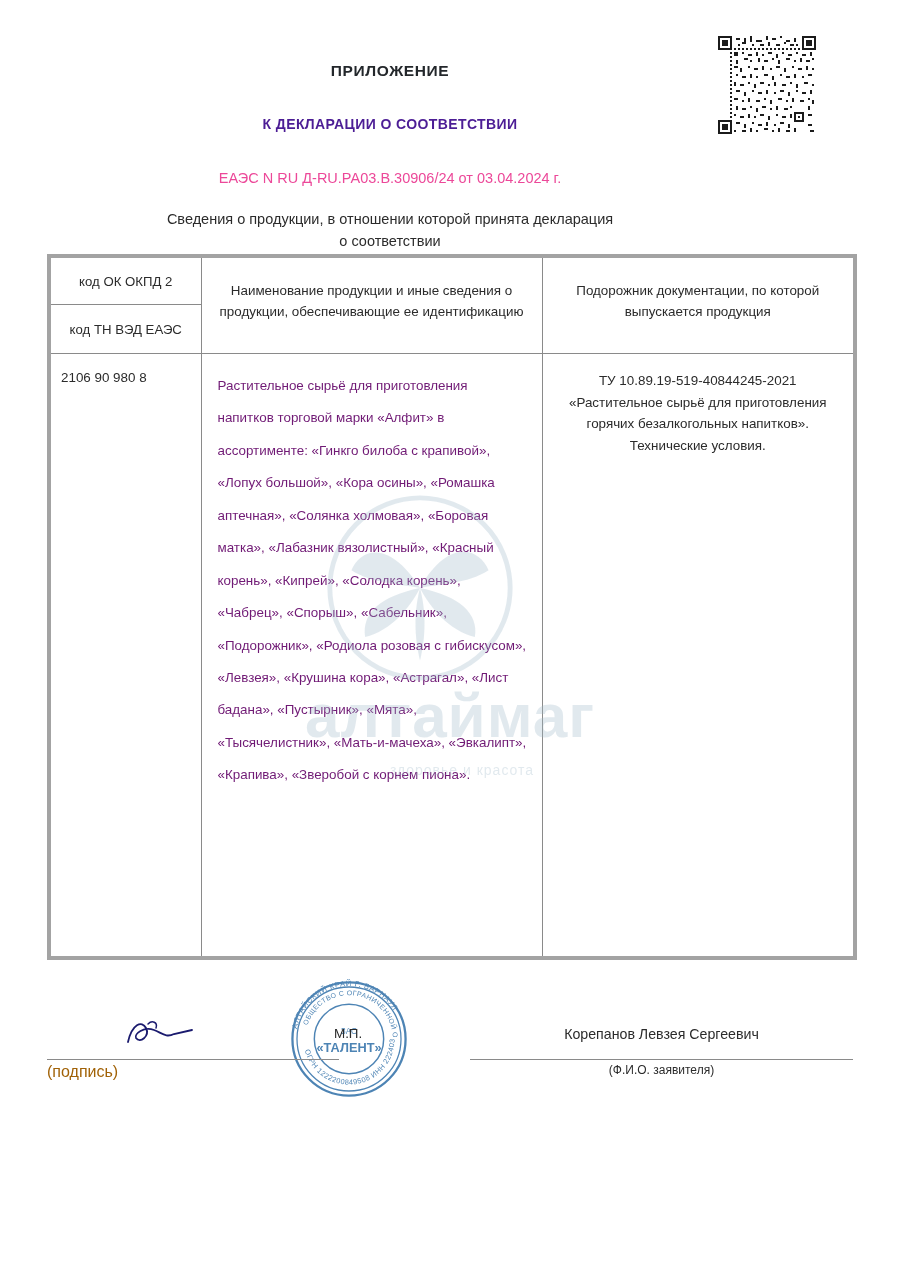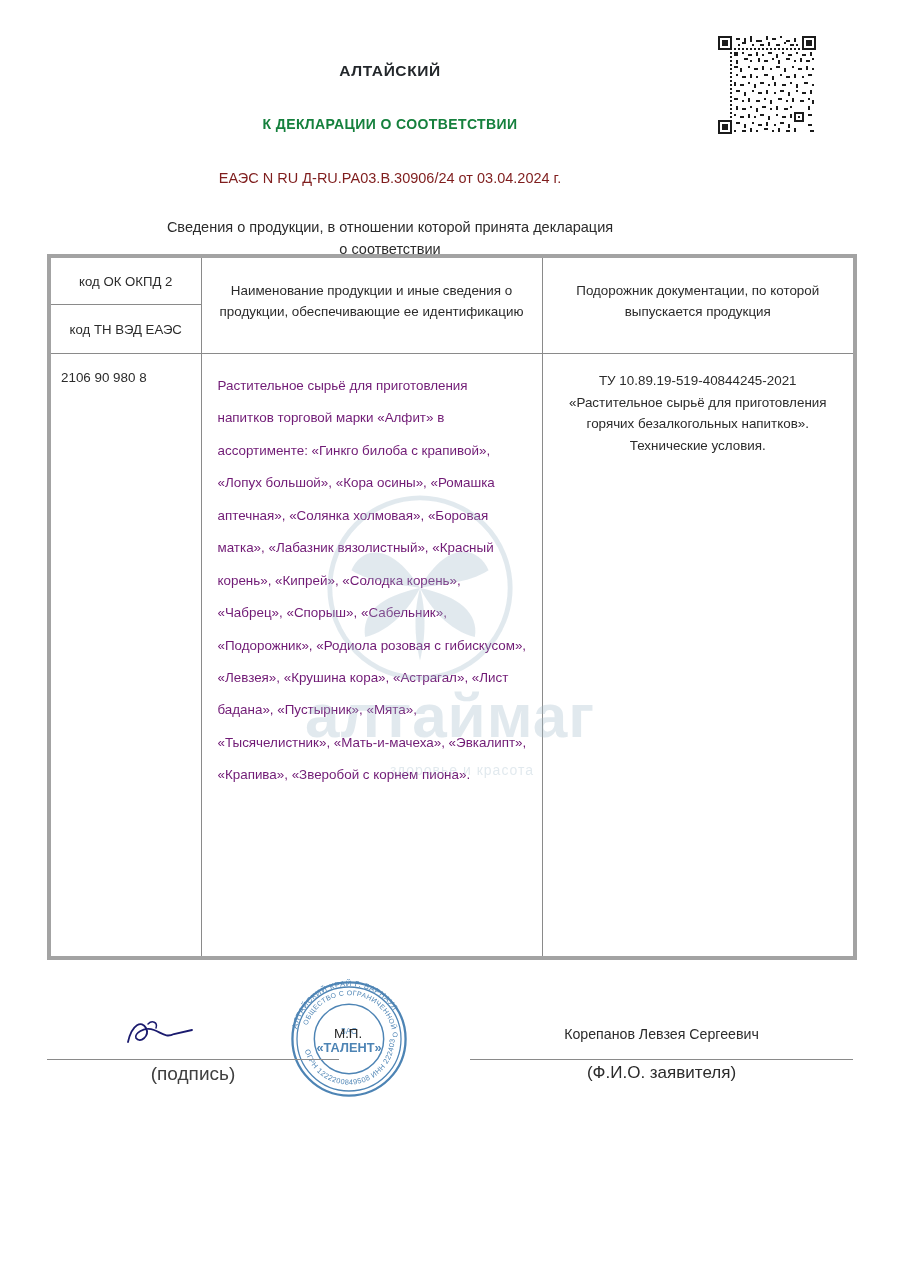"АЛТАЙСКИЙ" div.title-main { text: АЛТАЙСКИЙ -> ПРИЛОЖЕНИЕ }
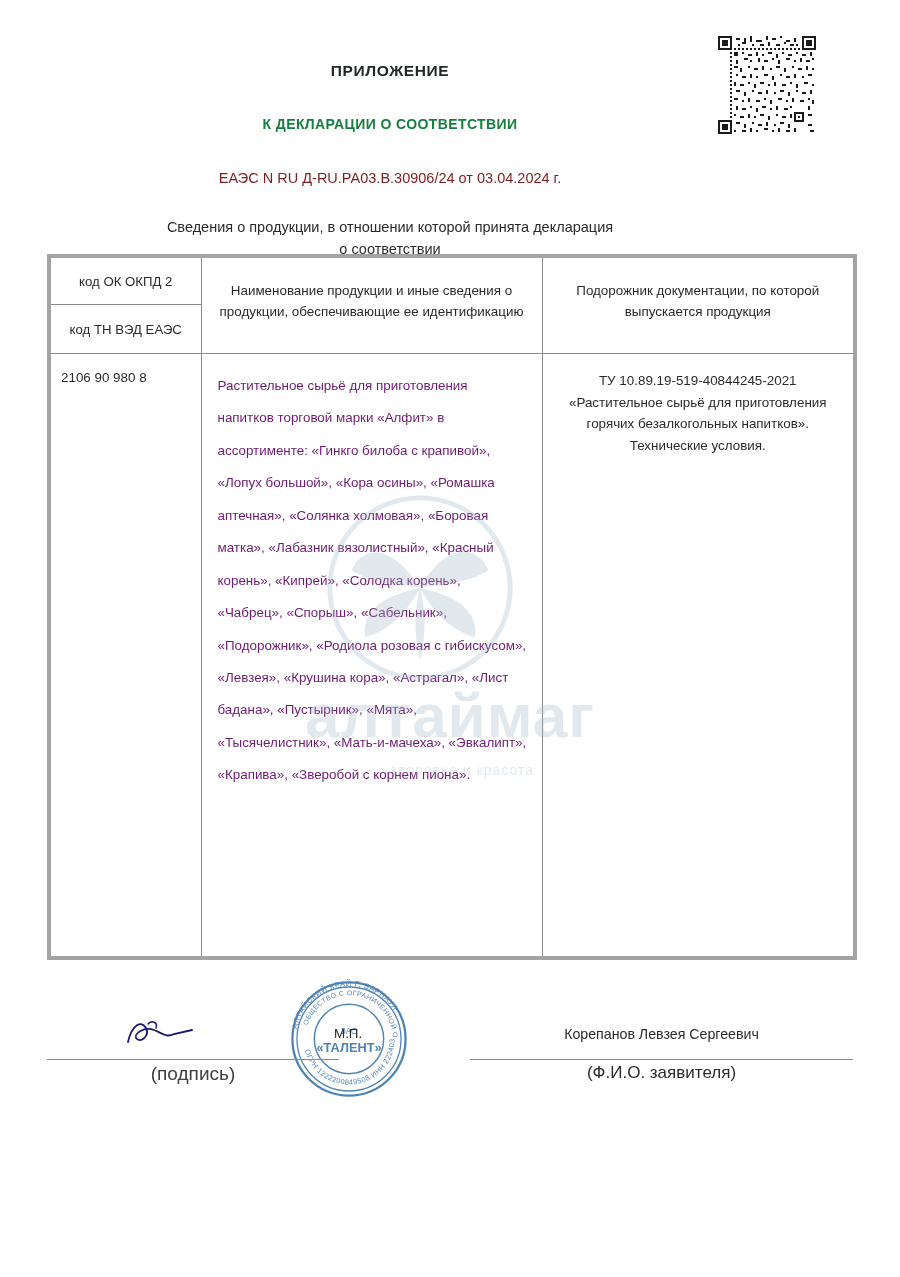"К ДЕКЛАРАЦИИ О СООТВЕТСТВИИ" .title-sub { color: #15803d -> #4c1d95 }
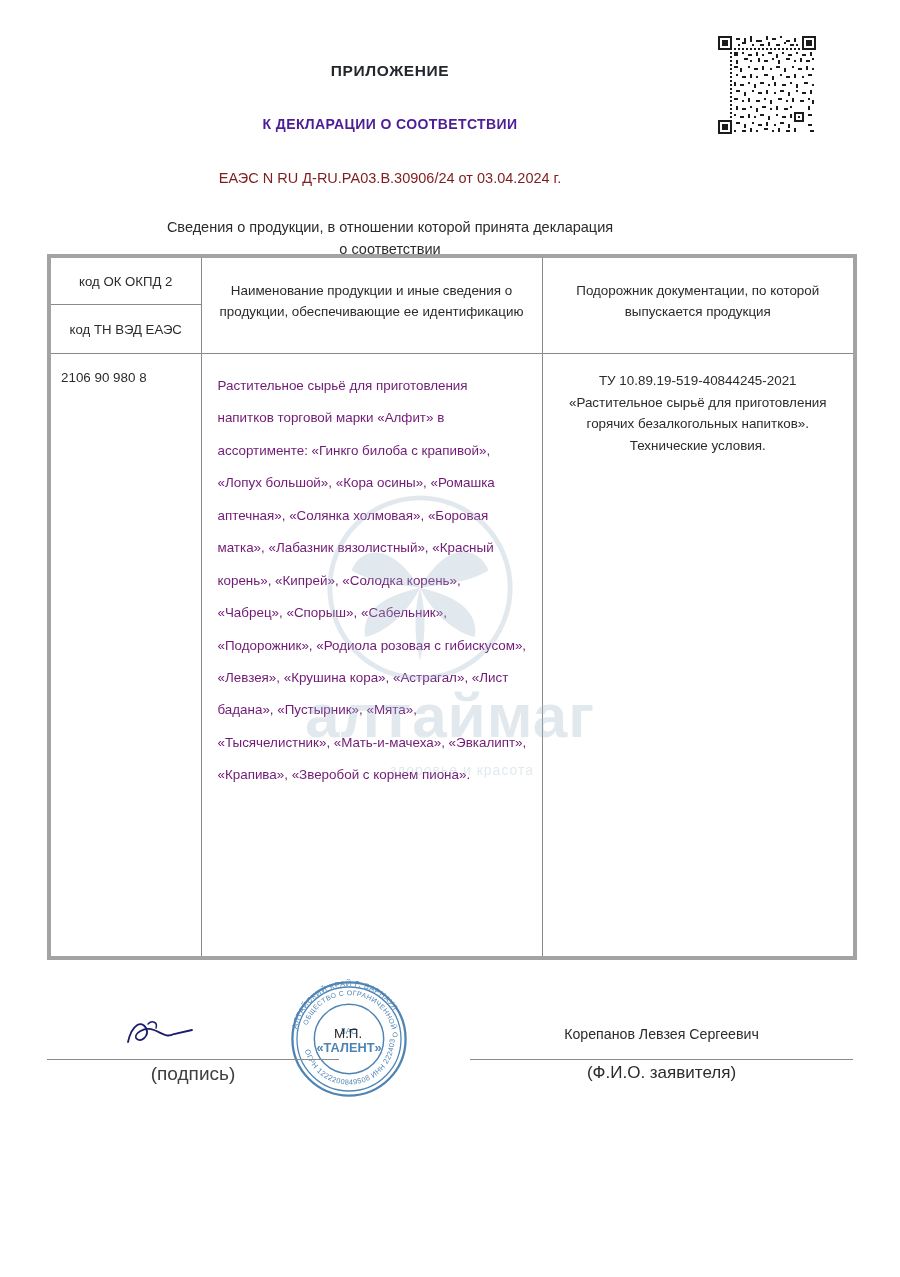"ЕАЭС N RU Д-RU.РА03.В.30906/24 от" .decl-number { color: #7f1d1d -> #ec4899 }
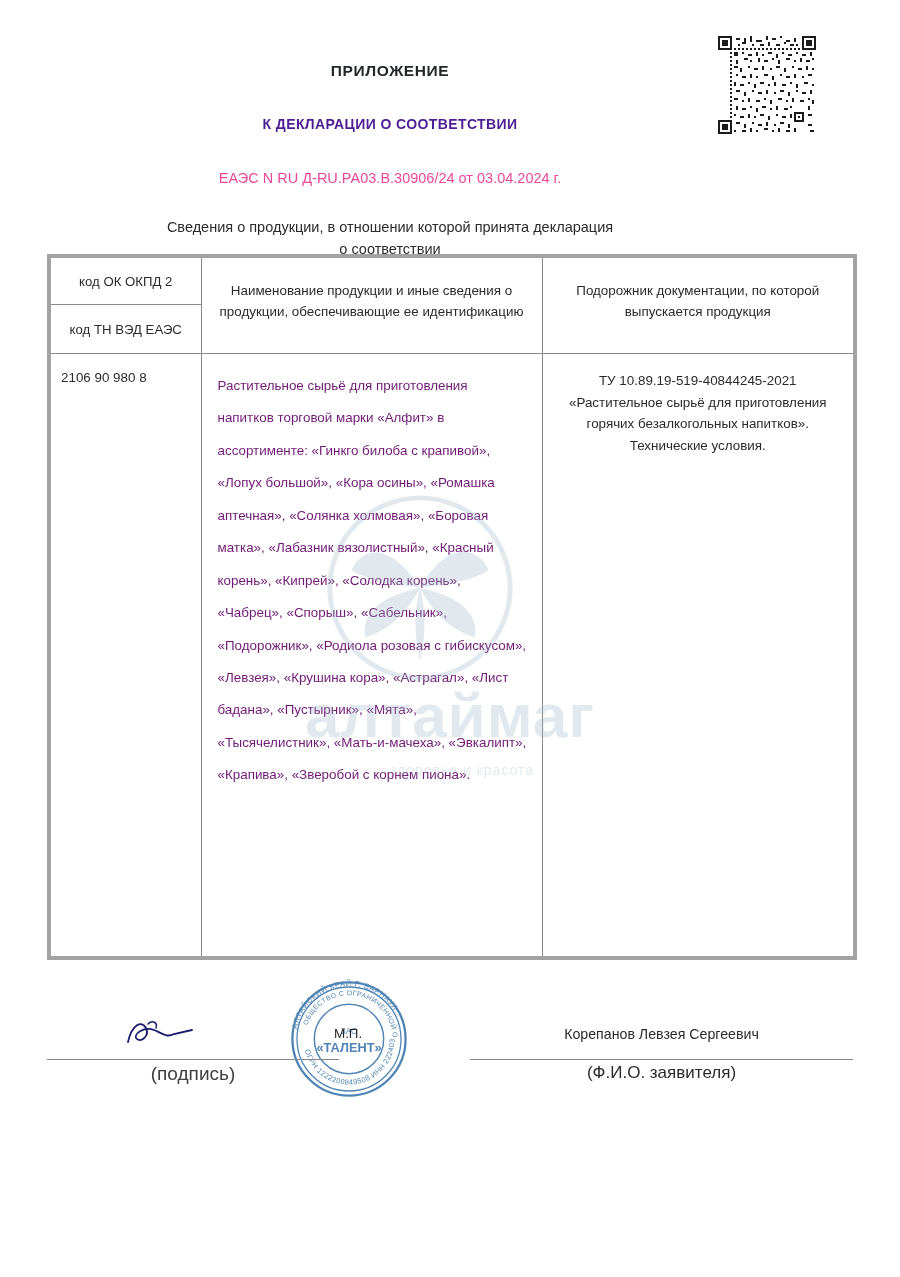"Сведения о продукции, в отношении" .decl-caption { margin-top: 30px -> 22px }
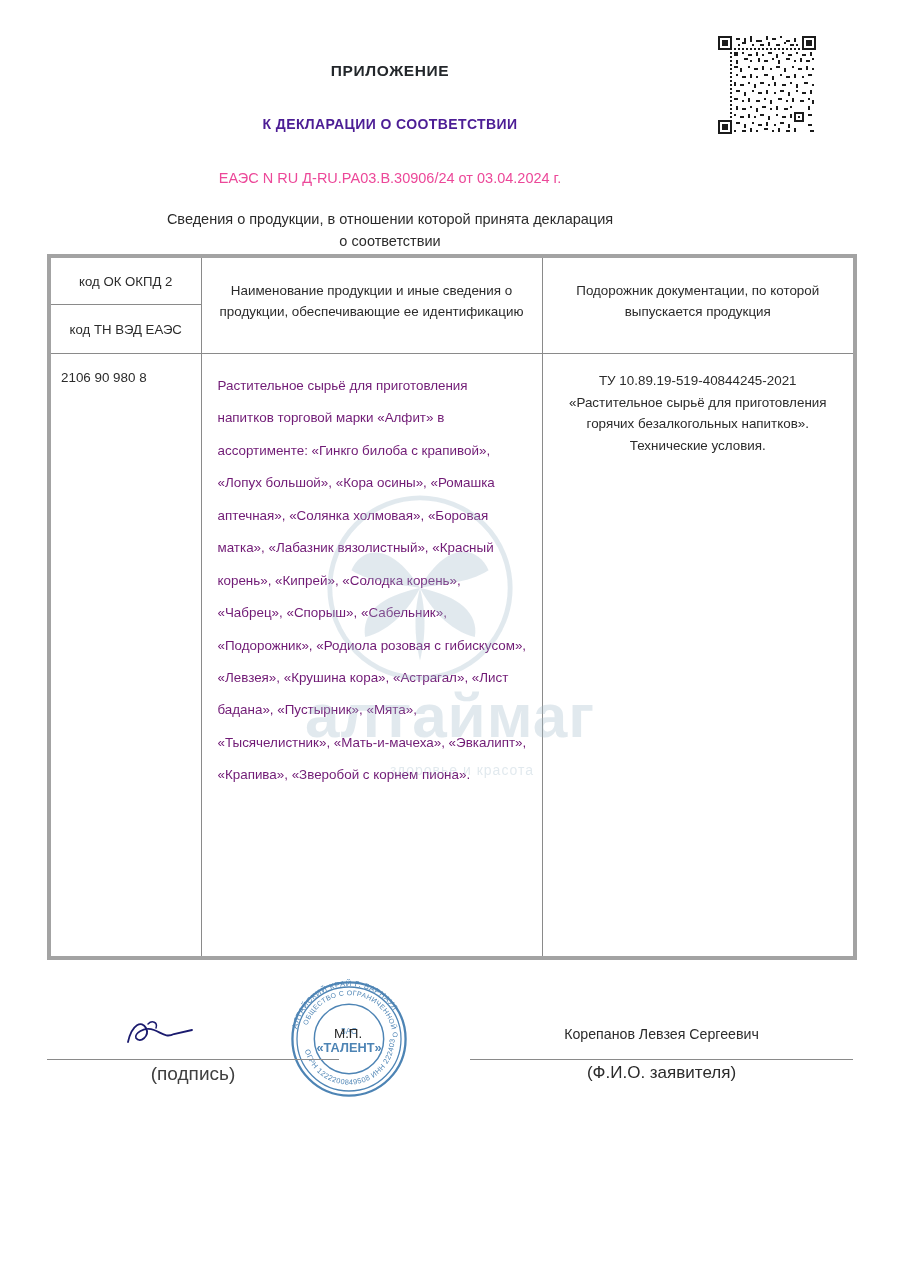"(подпись)" .sign-caption-left { color: #404040 -> #a16207; font-size: 19px -> 16px; text-align: center -> left }
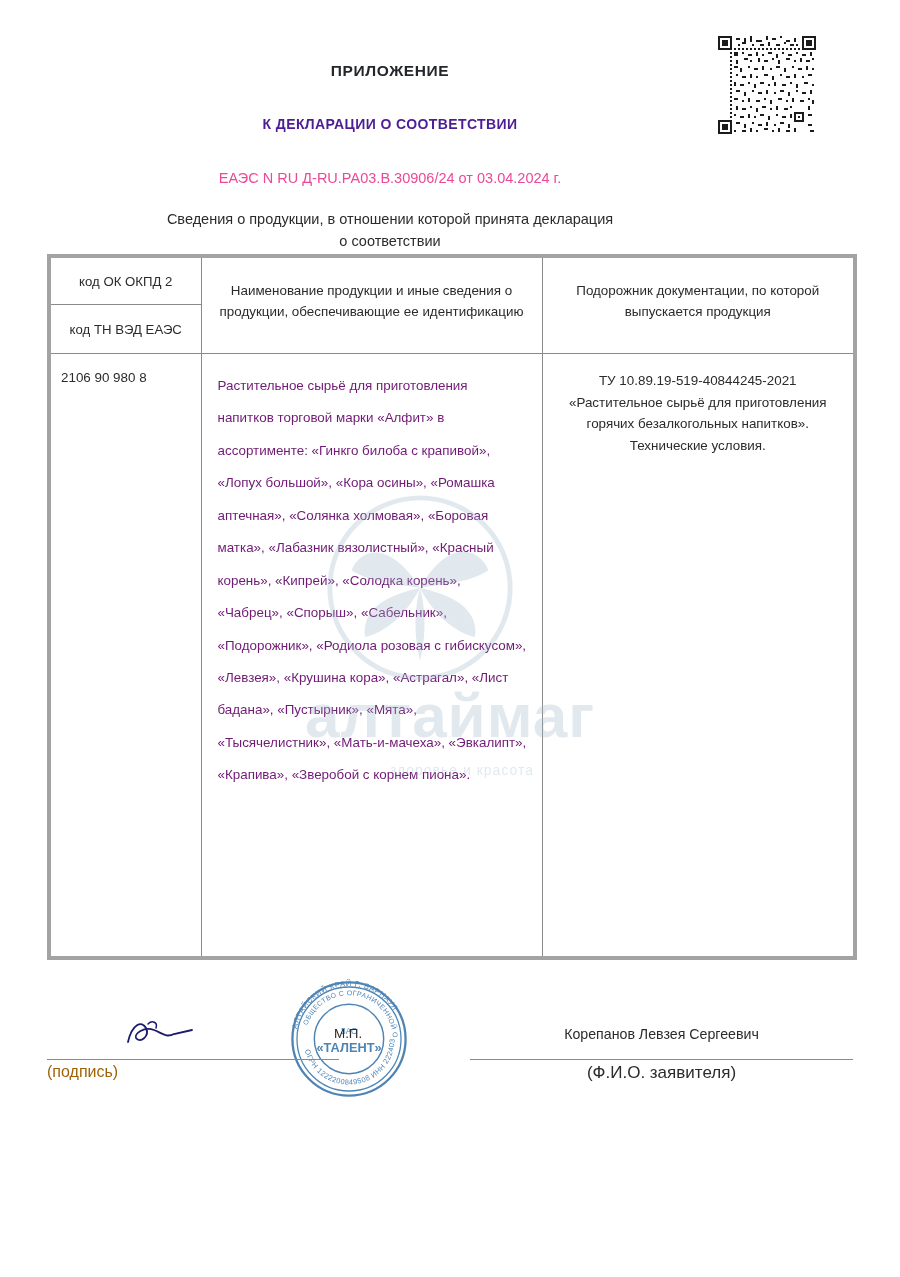"(Ф.И.О. заявителя)" .sign-caption-right { font-size: 17px -> 12px }
